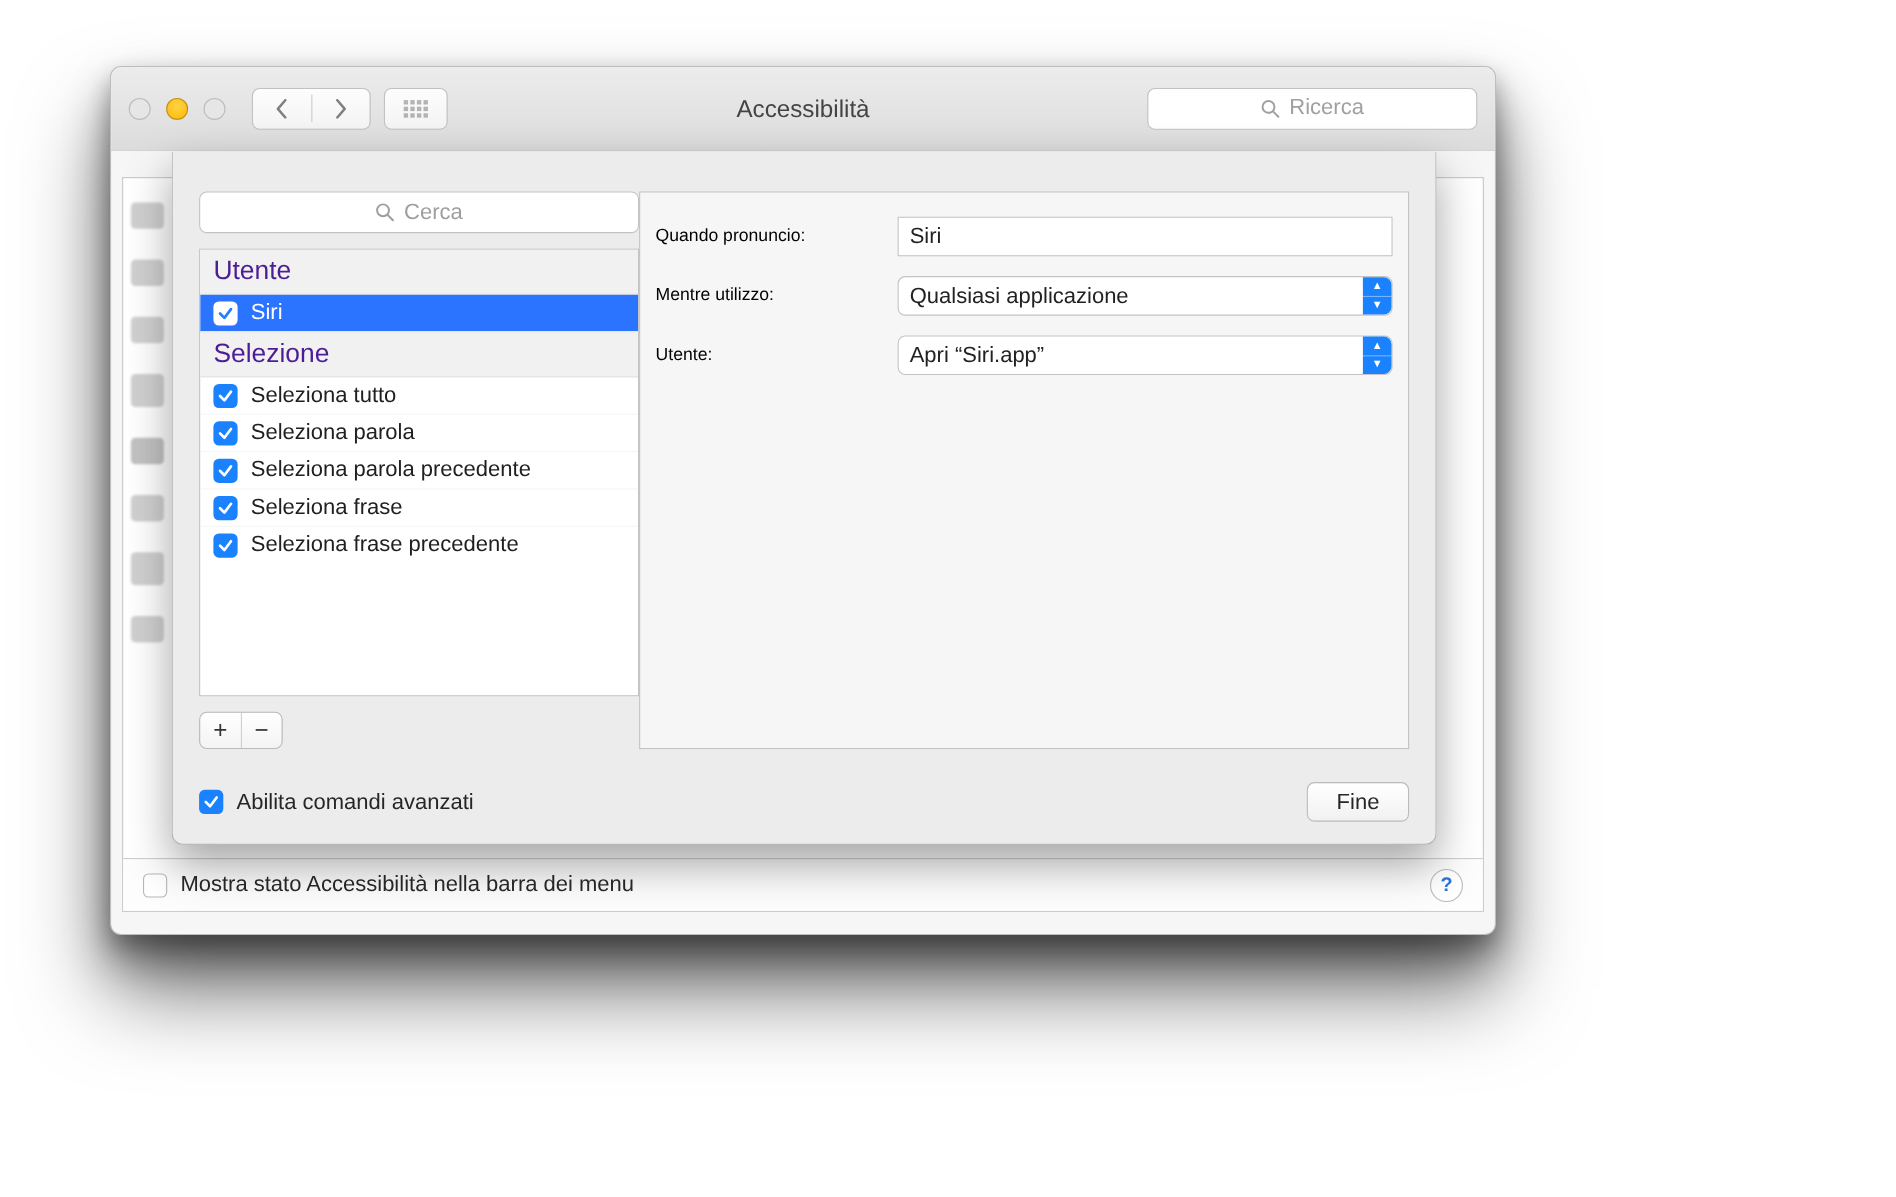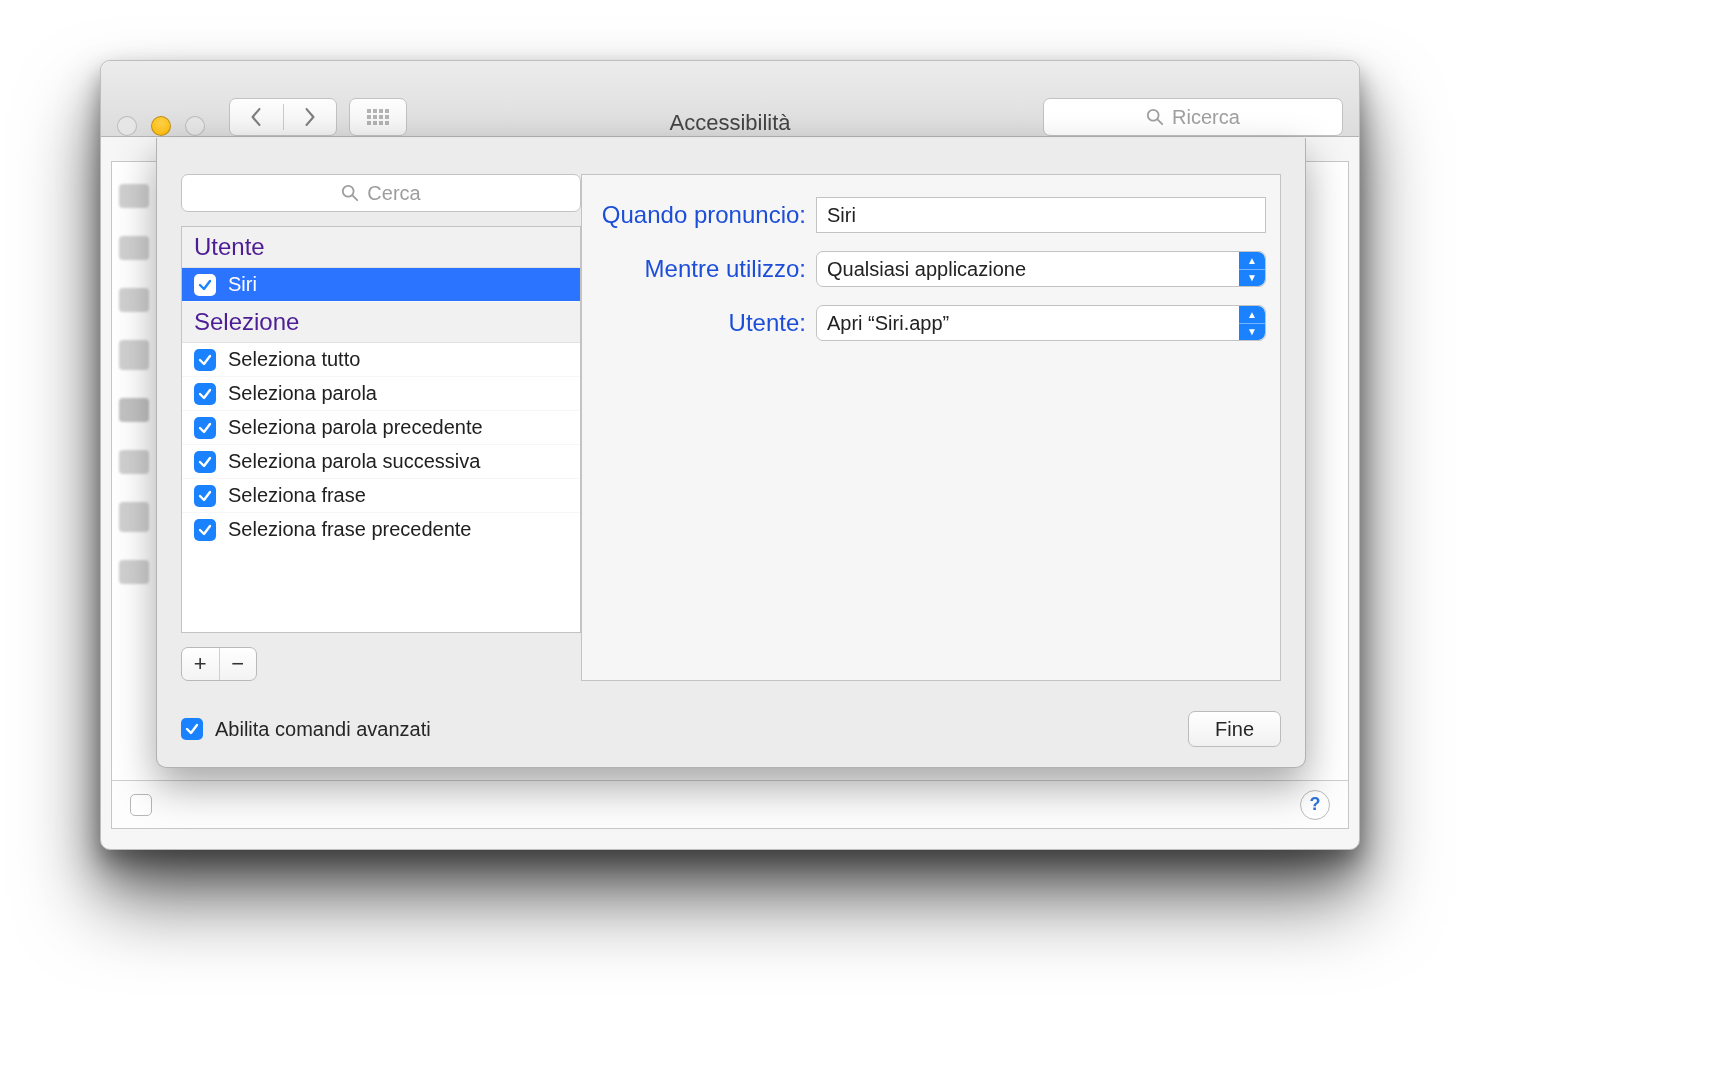"Accessibilità" .titlebar { align-items: flex-end -> center }
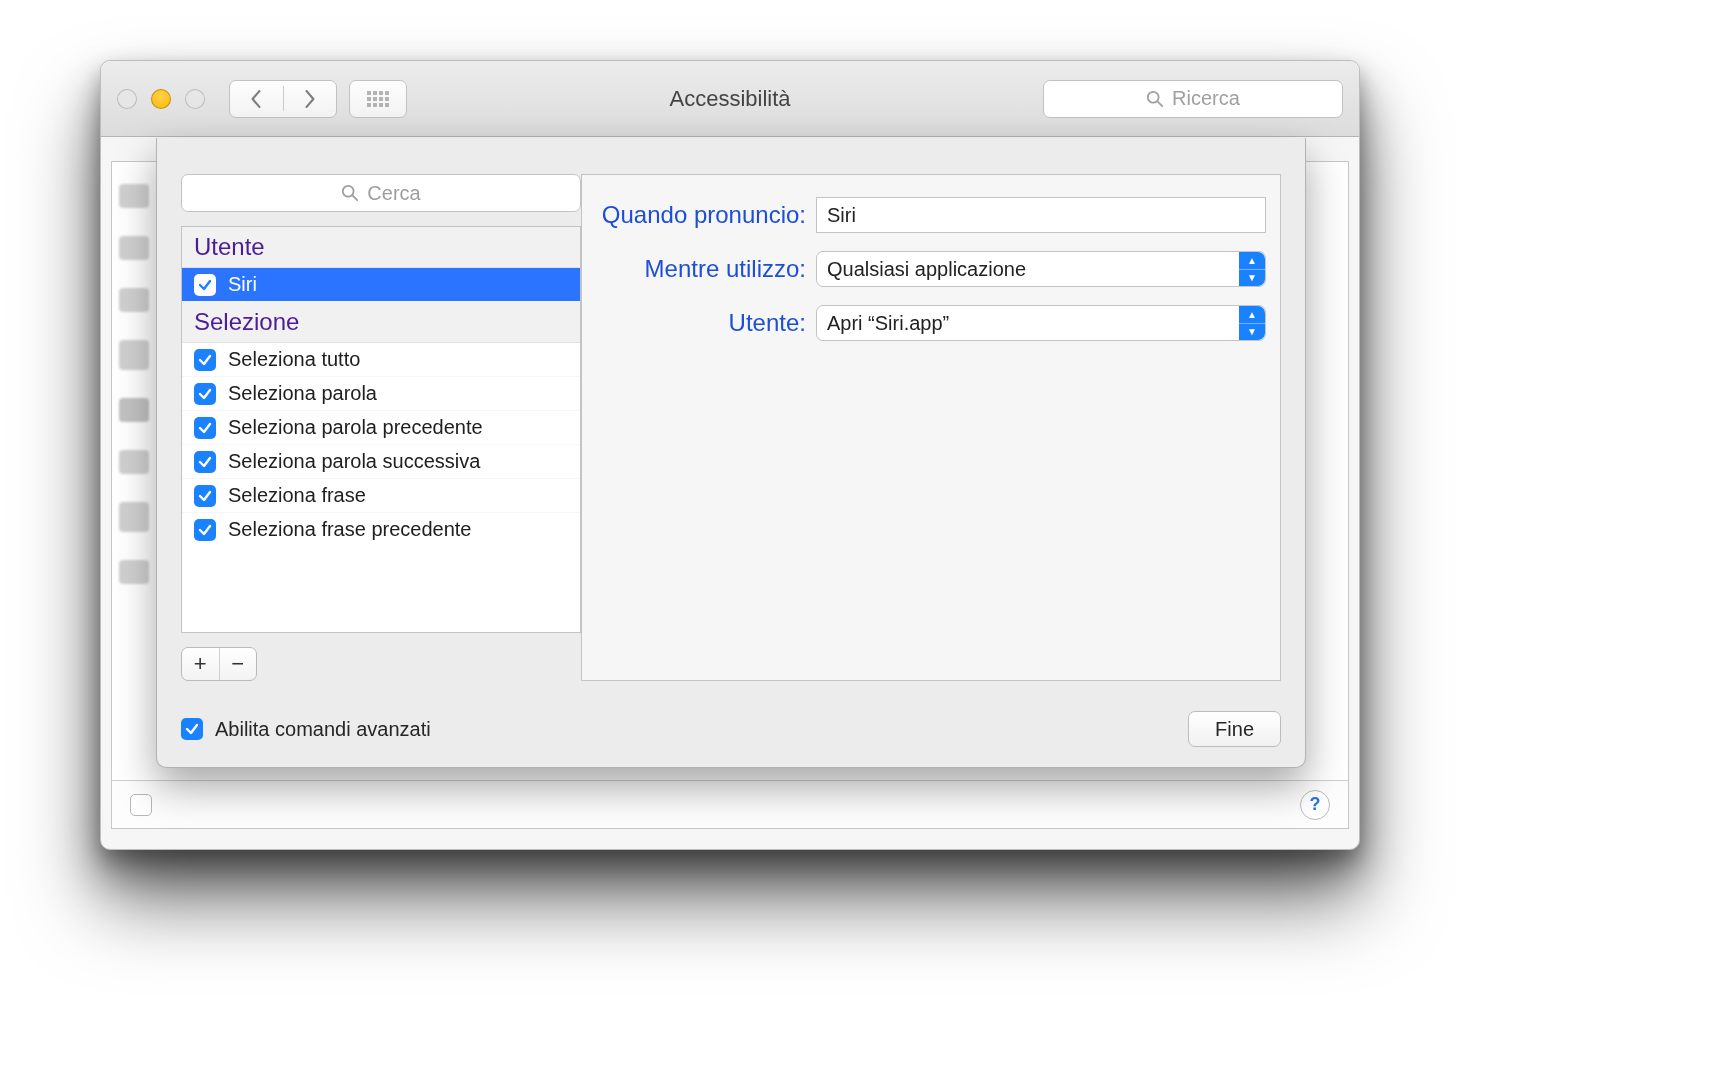"Quando pronuncio:" .form-row label { color: #1d4ed8 -> #000000; font-size: 24px -> 16px; text-align: right -> none }
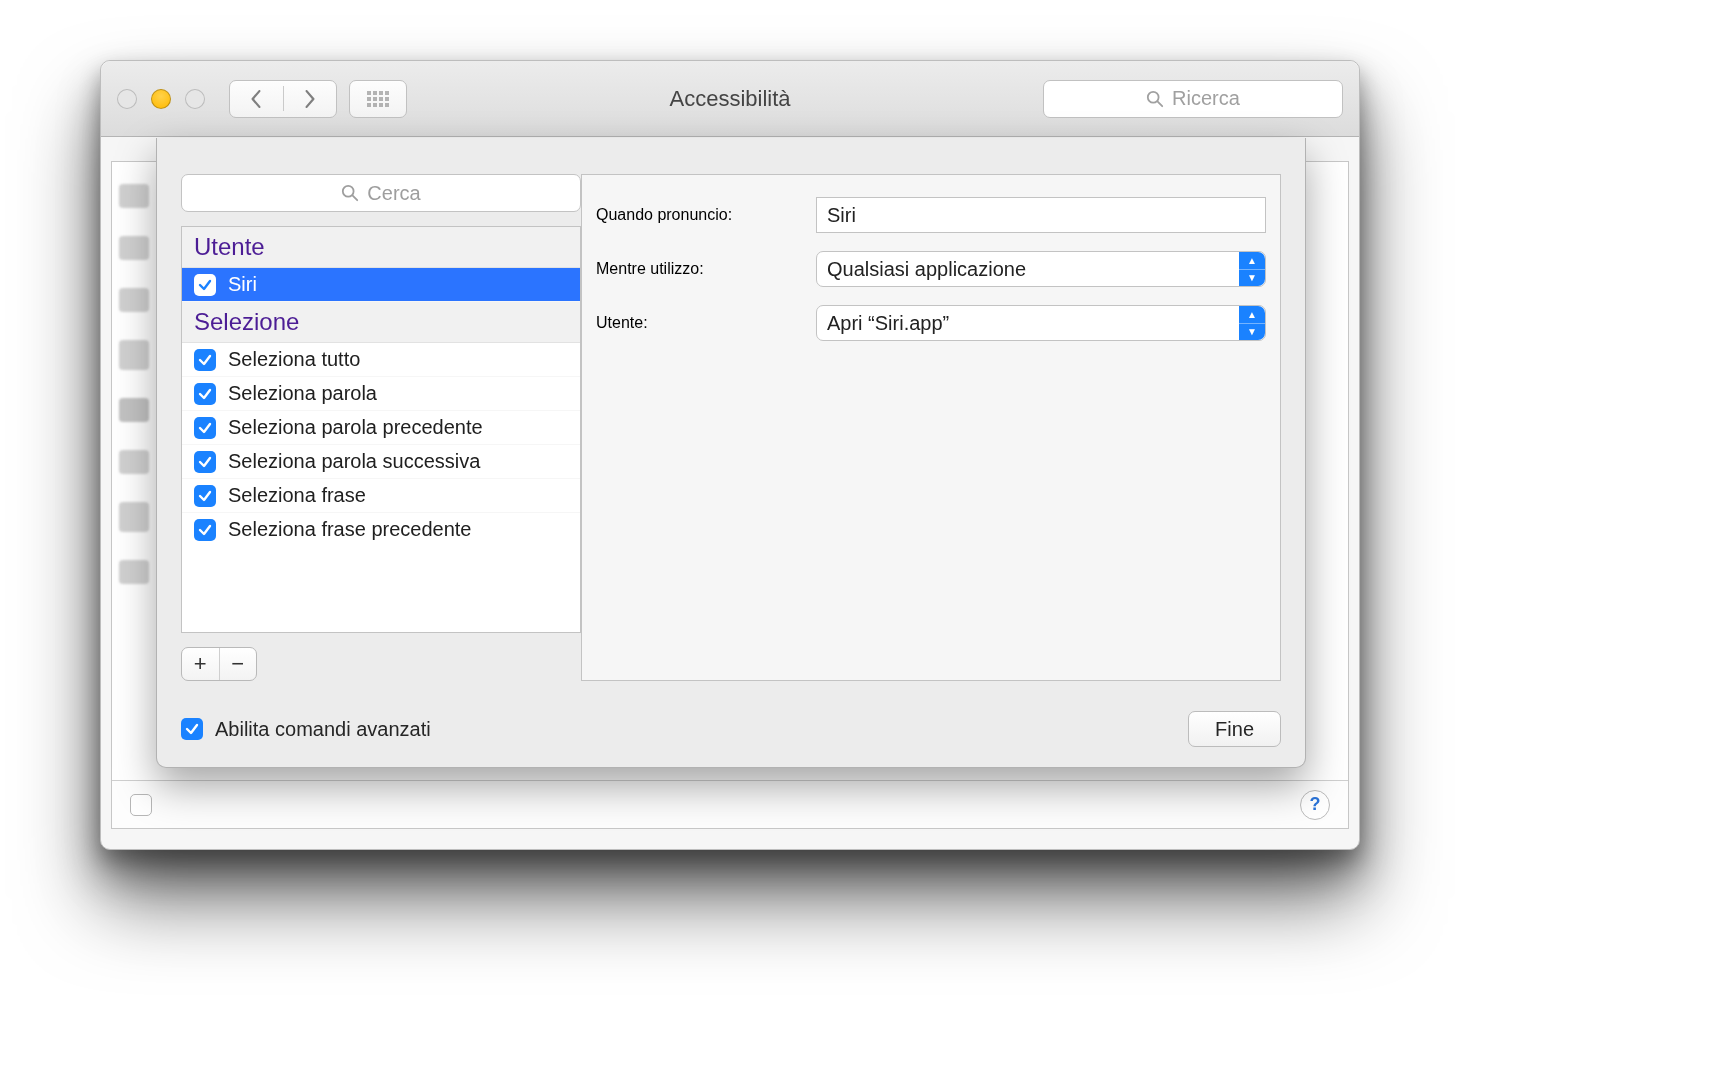"Seleziona parola successiva" div.row { html: <div> <div> <svg> <path></path> </svg> </div> <span>Seleziona parola successiva</span> </div> -> none }
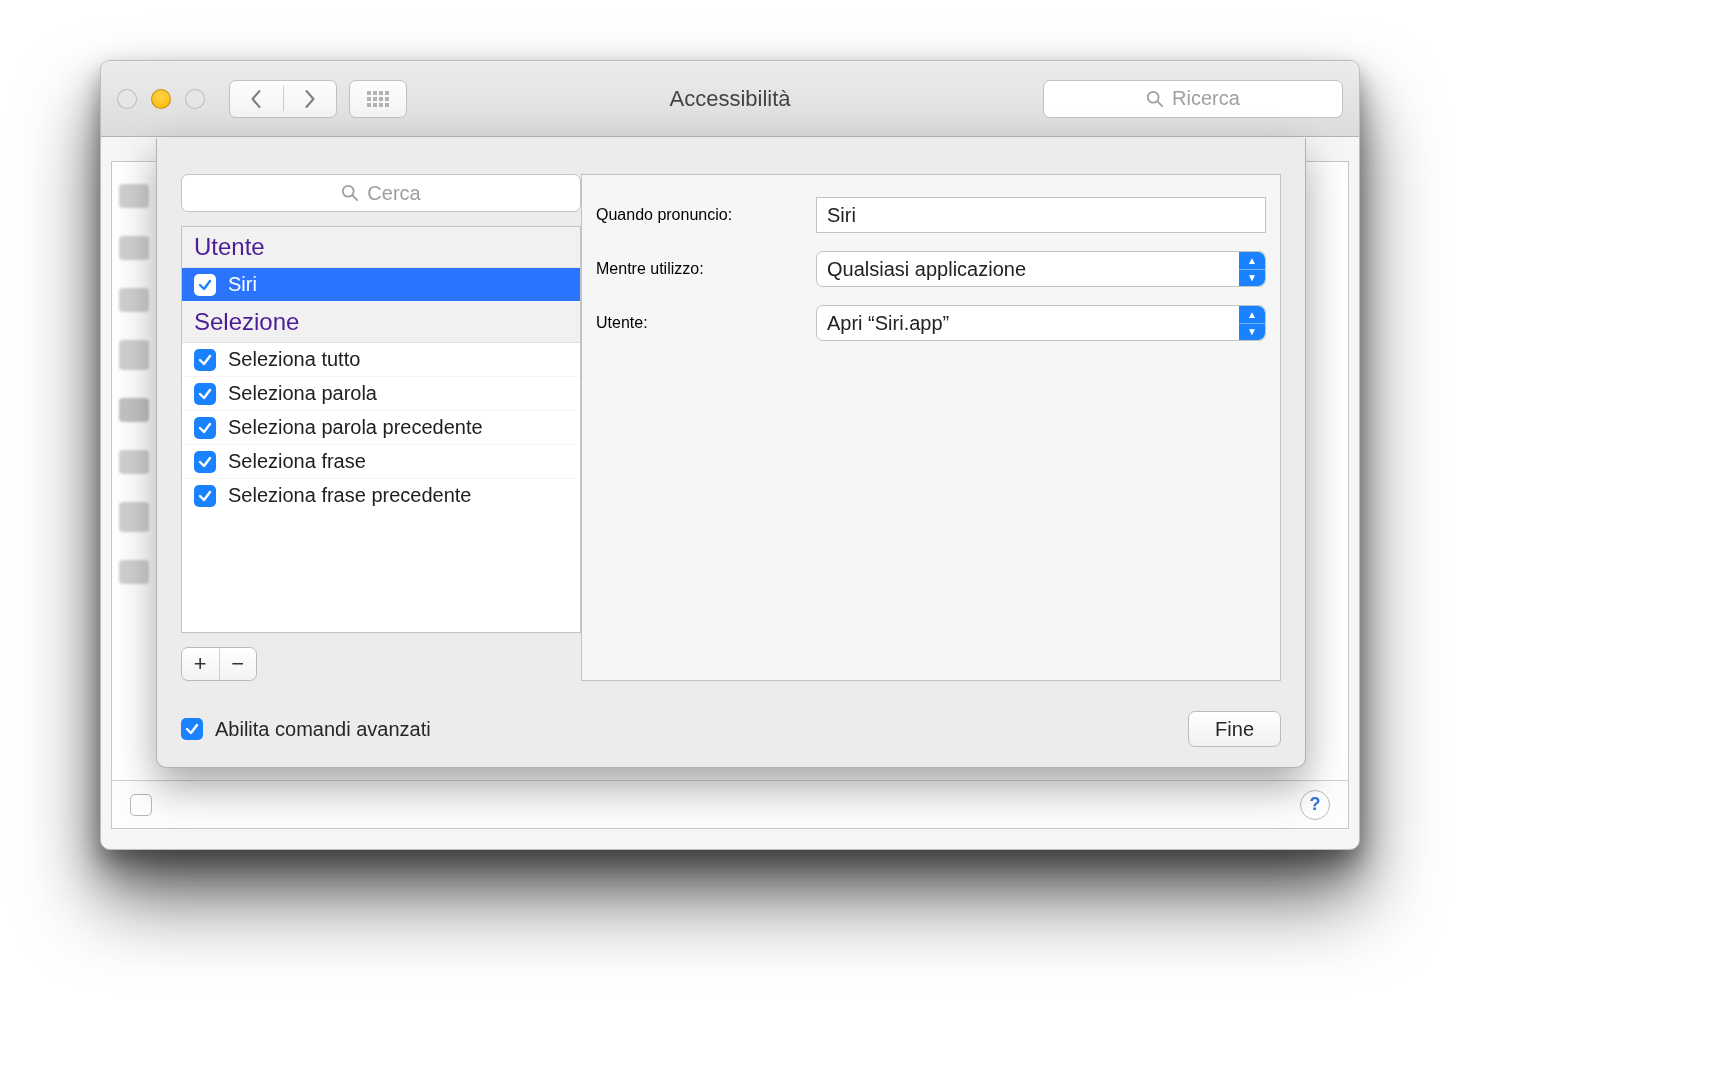"Mostra stato Accessibilità nella barra" span { html: none -> <span>Mostra stato Accessibilità nella barra dei menu</span> }
